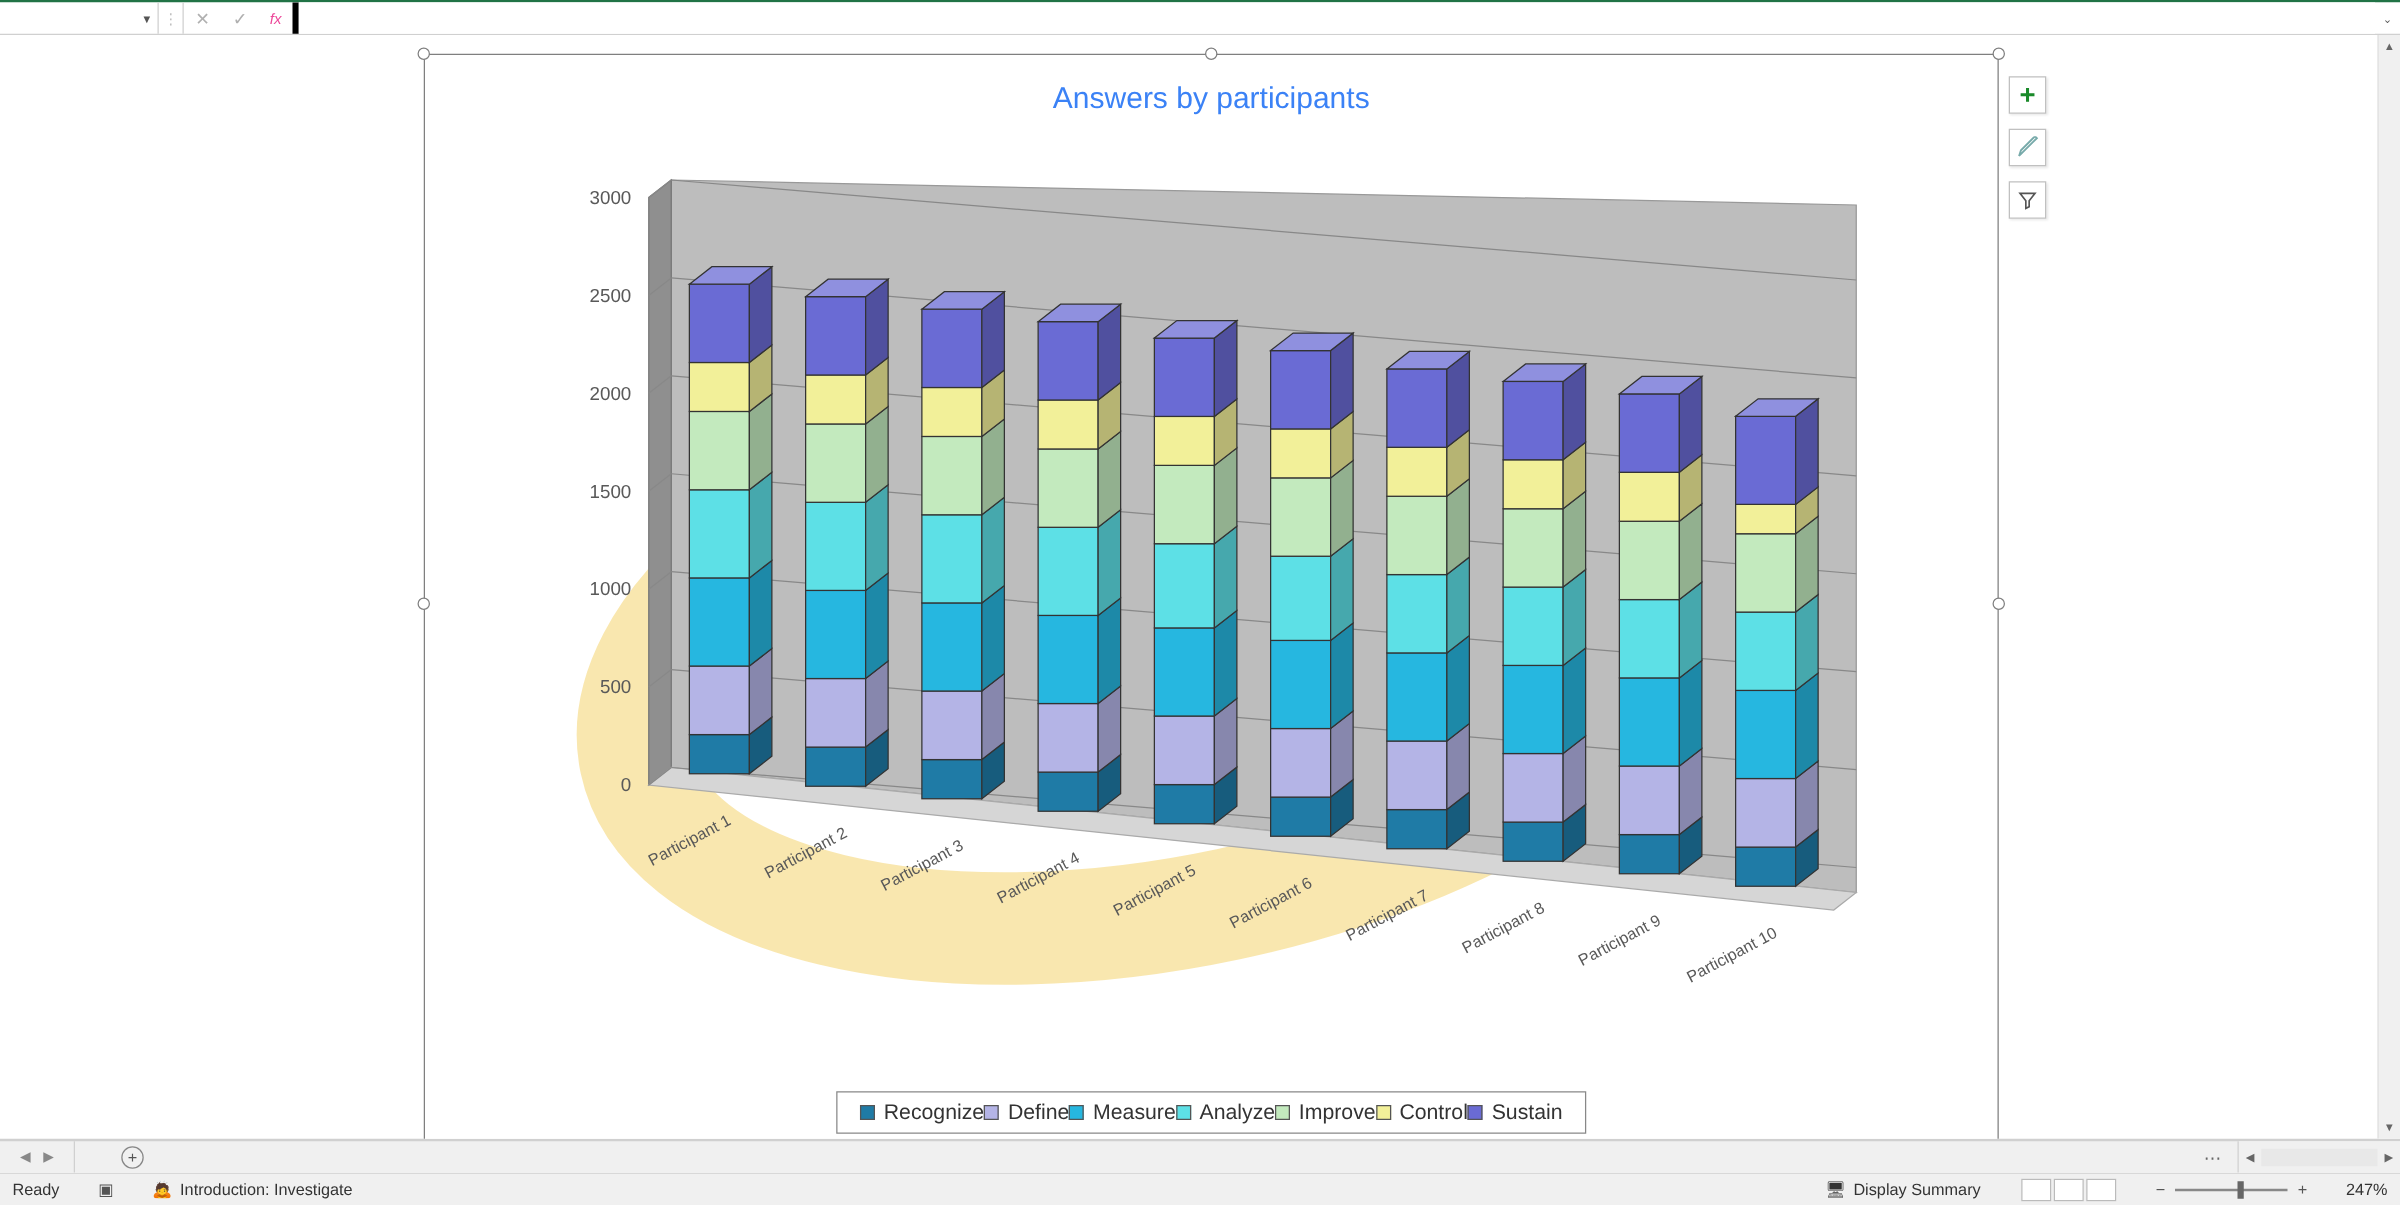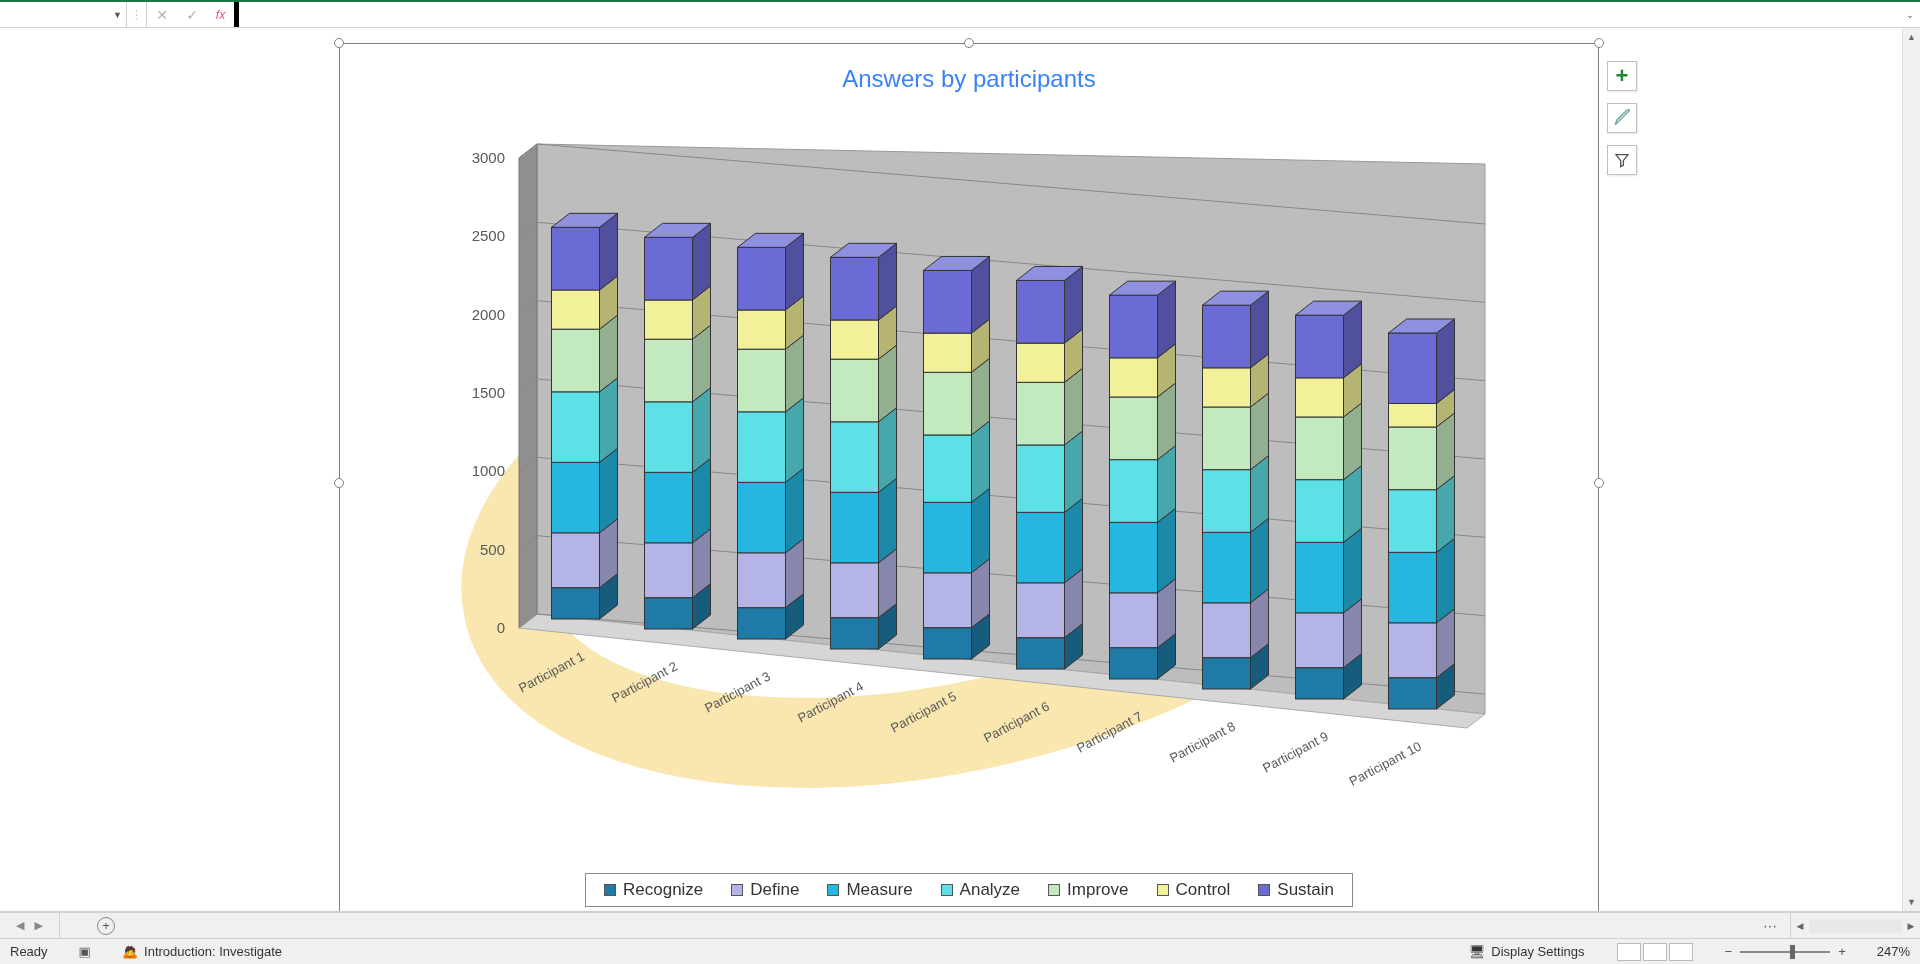"Recognize" .legend-box { gap: 28px -> none }
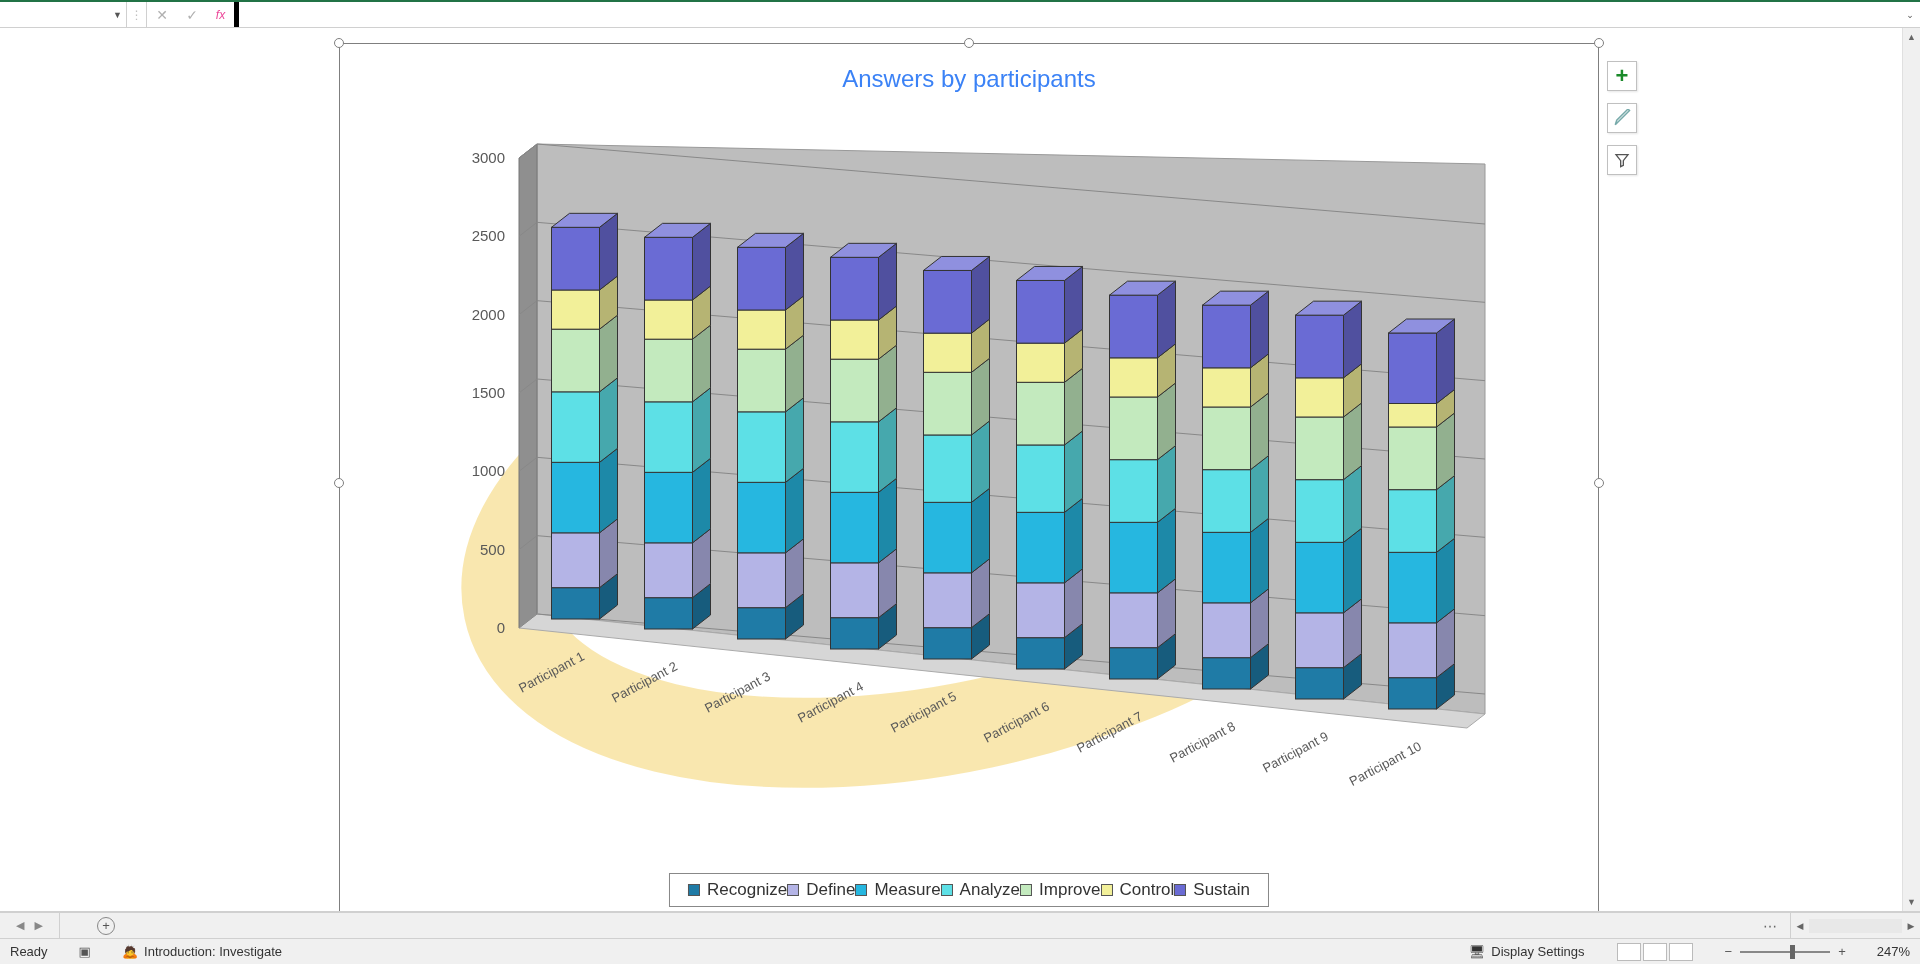"Display Settings" span { text: Settings -> Summary }
